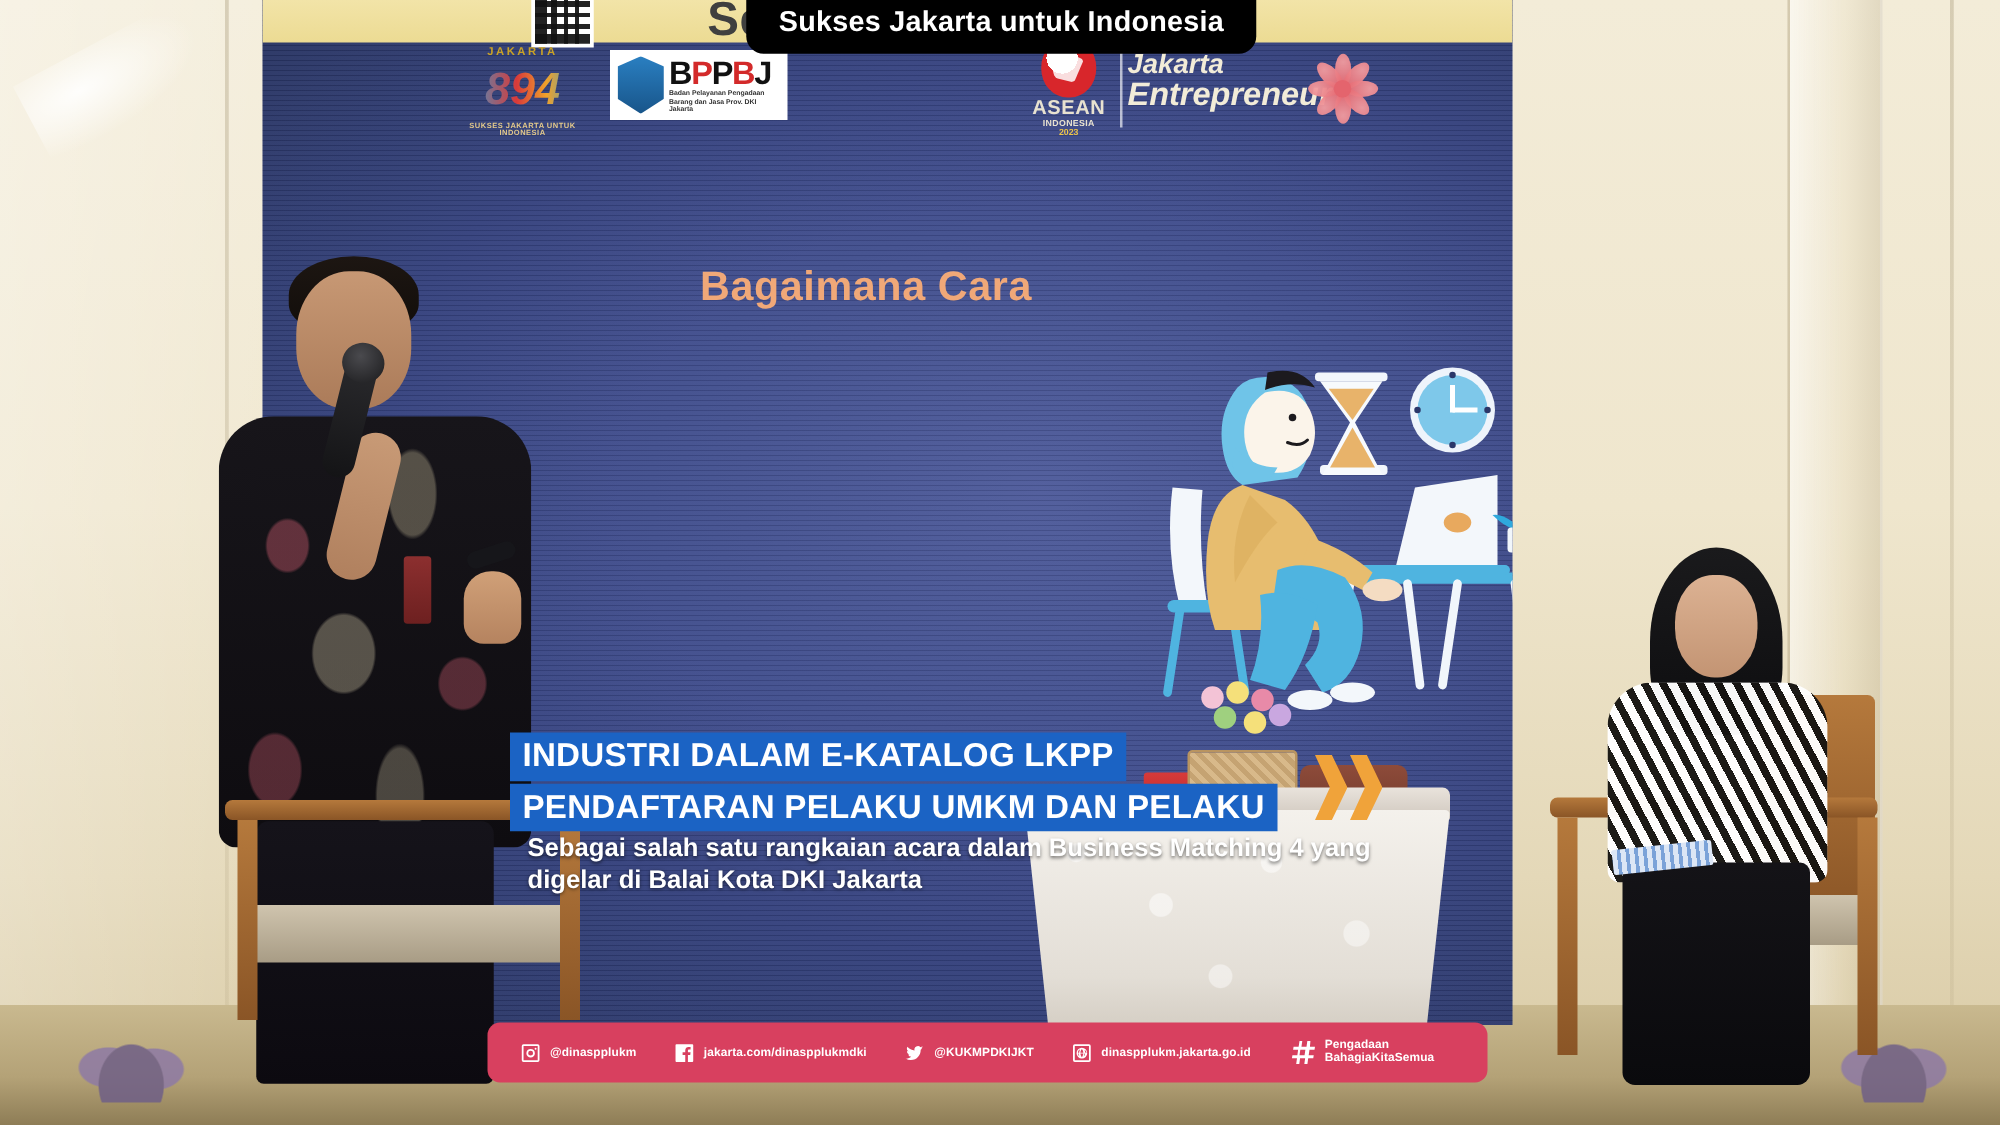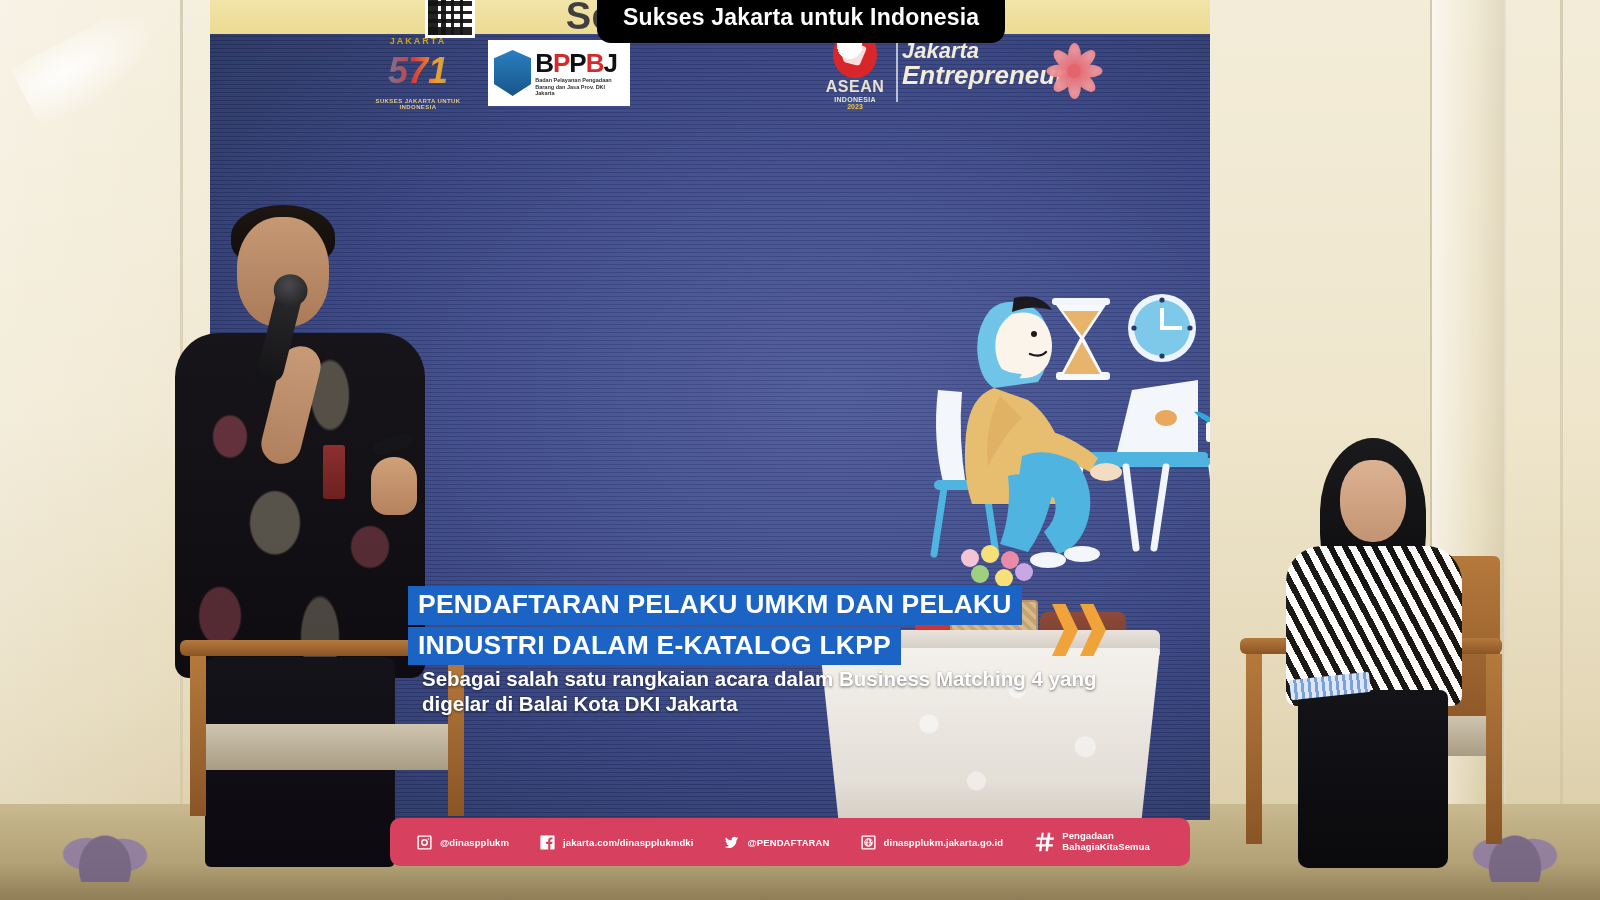"571" div.jkt-num { text: 571 -> 894 }
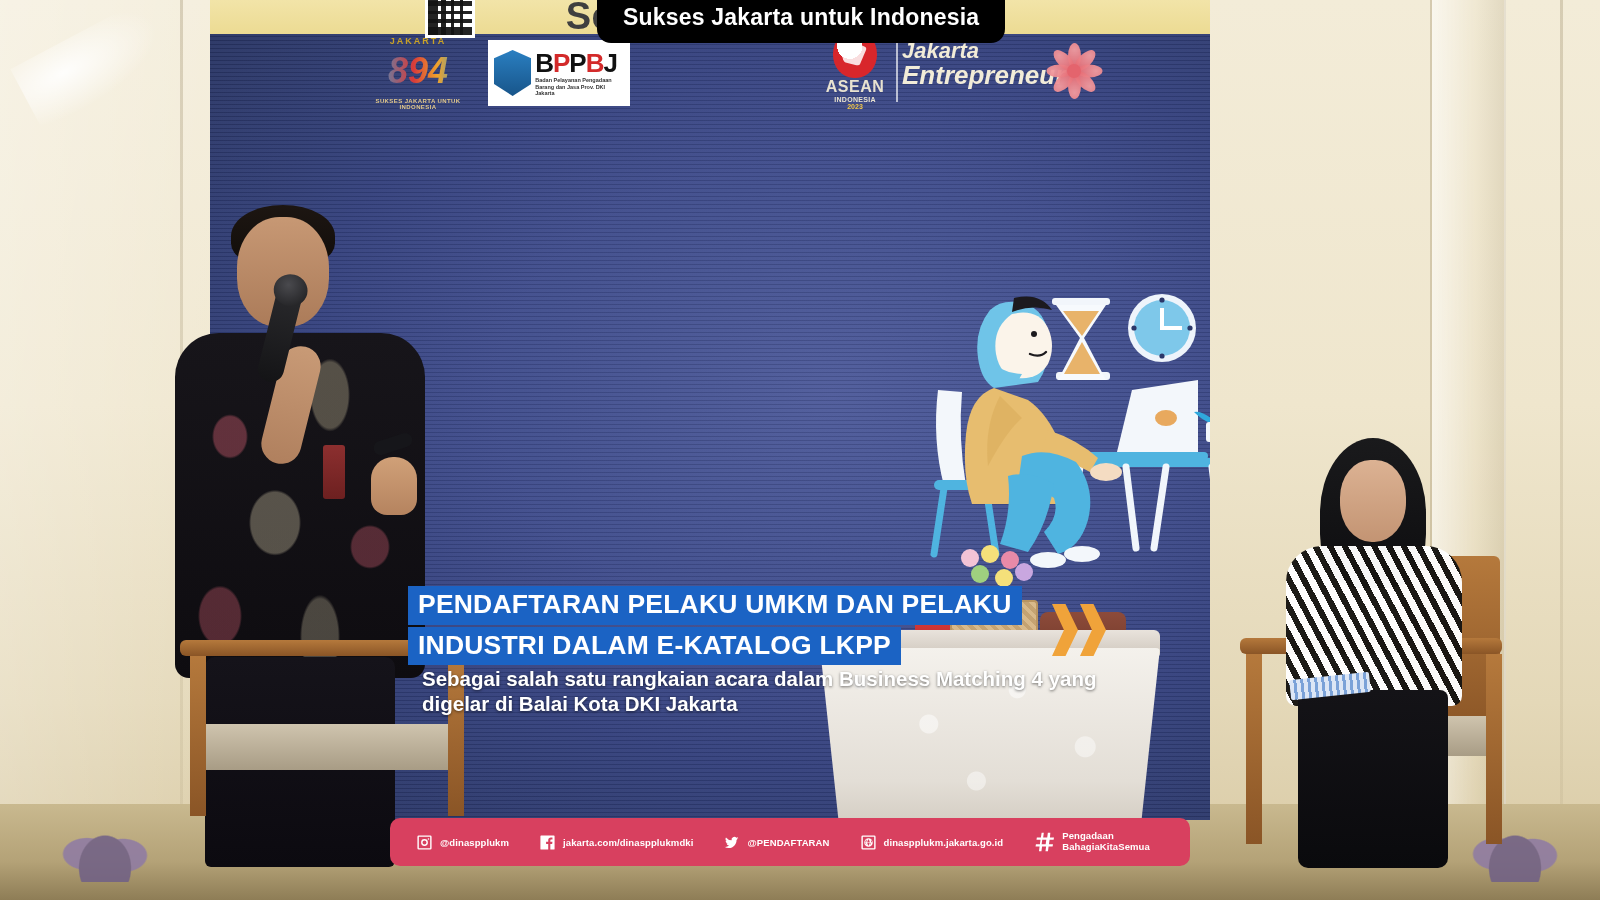"BPPBJ" .logo-bppbj { height: 66px -> 56px }
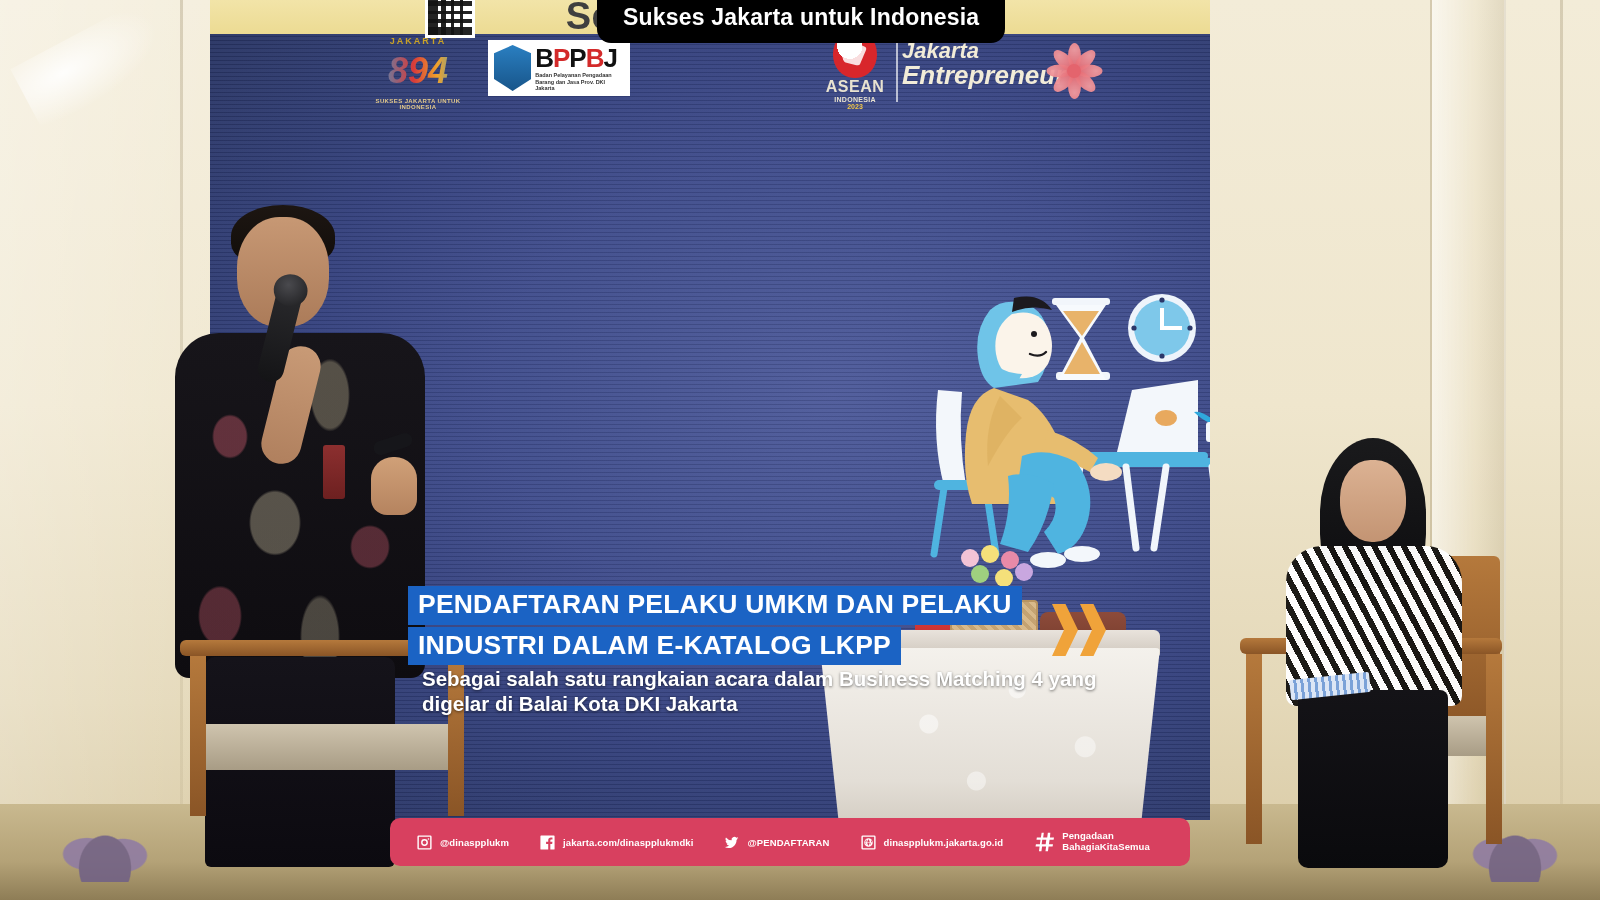"Bagaimana Cara" div.slide-kicker { html: none -> <div>Bagaimana Cara</div> }
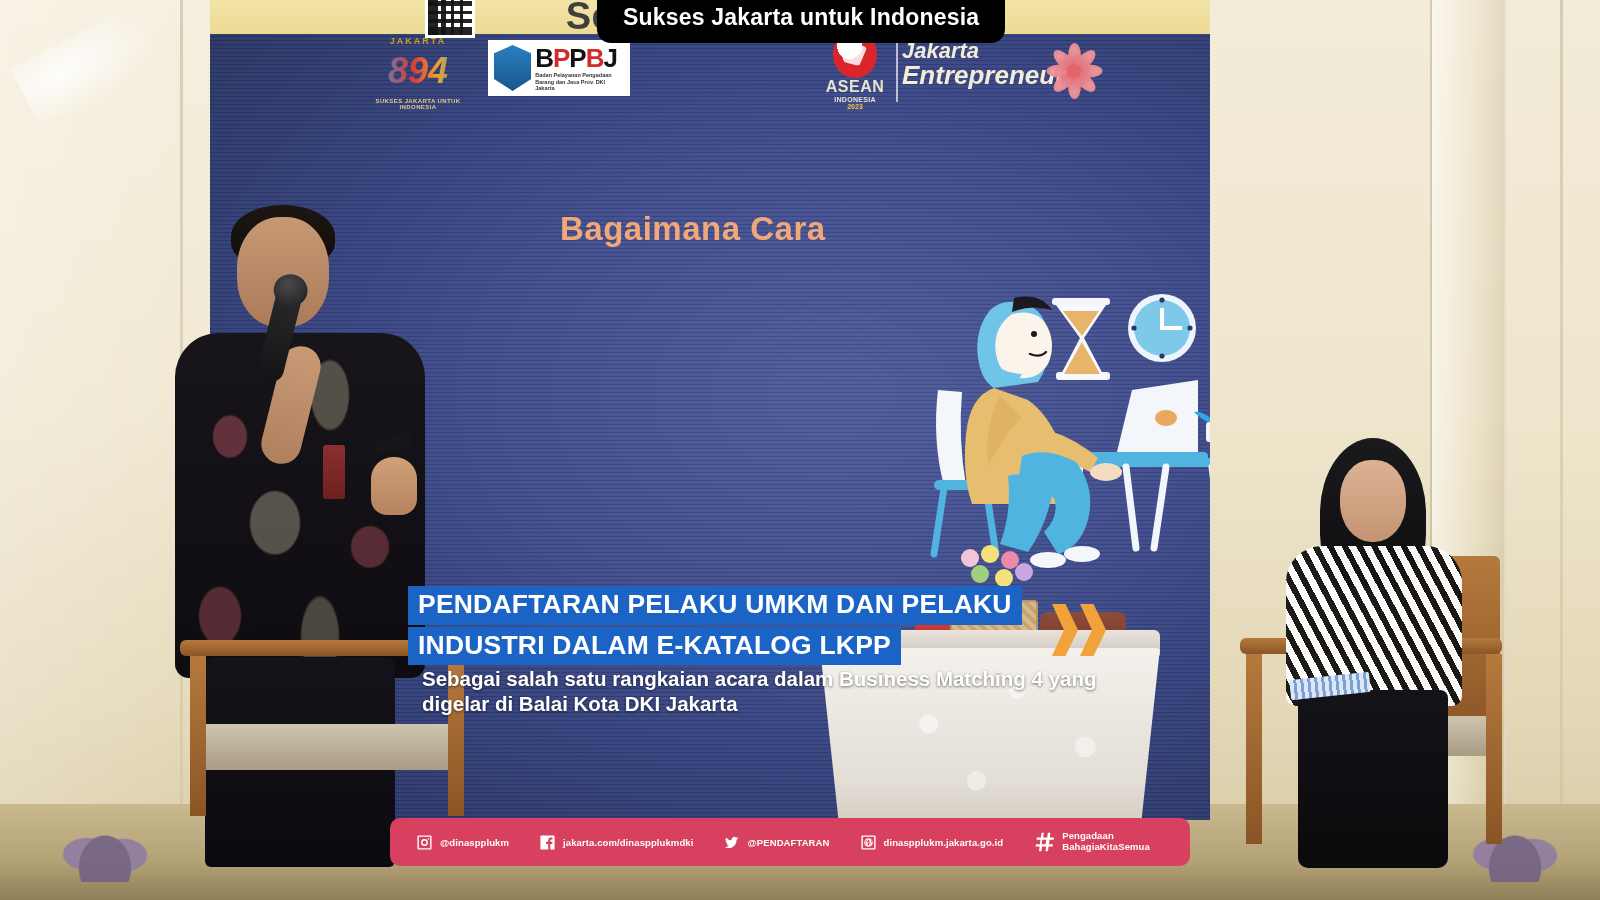"PENDAFTARAN PELAKU UMKM DAN PELAKU" div.headline-line { order: before "INDUSTRI DALAM E-KATALOG LKPP" -> after "INDUSTRI DALAM E-KATALOG LKPP" }
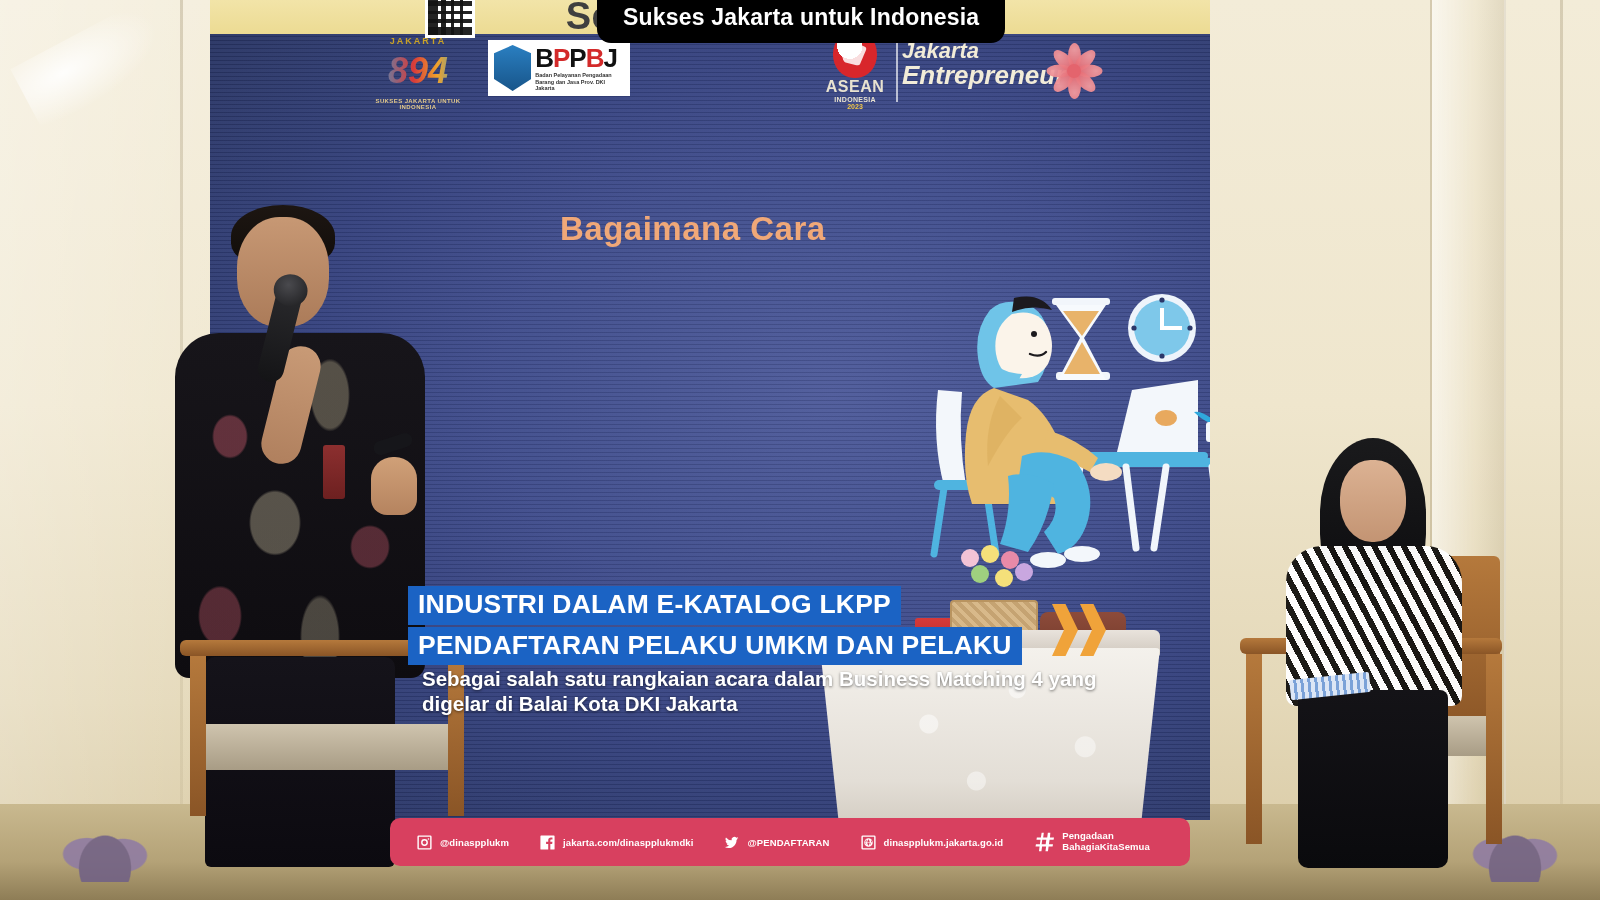"@PENDAFTARAN" span.social-txt { text: @PENDAFTARAN -> @KUKMPDKIJKT }
